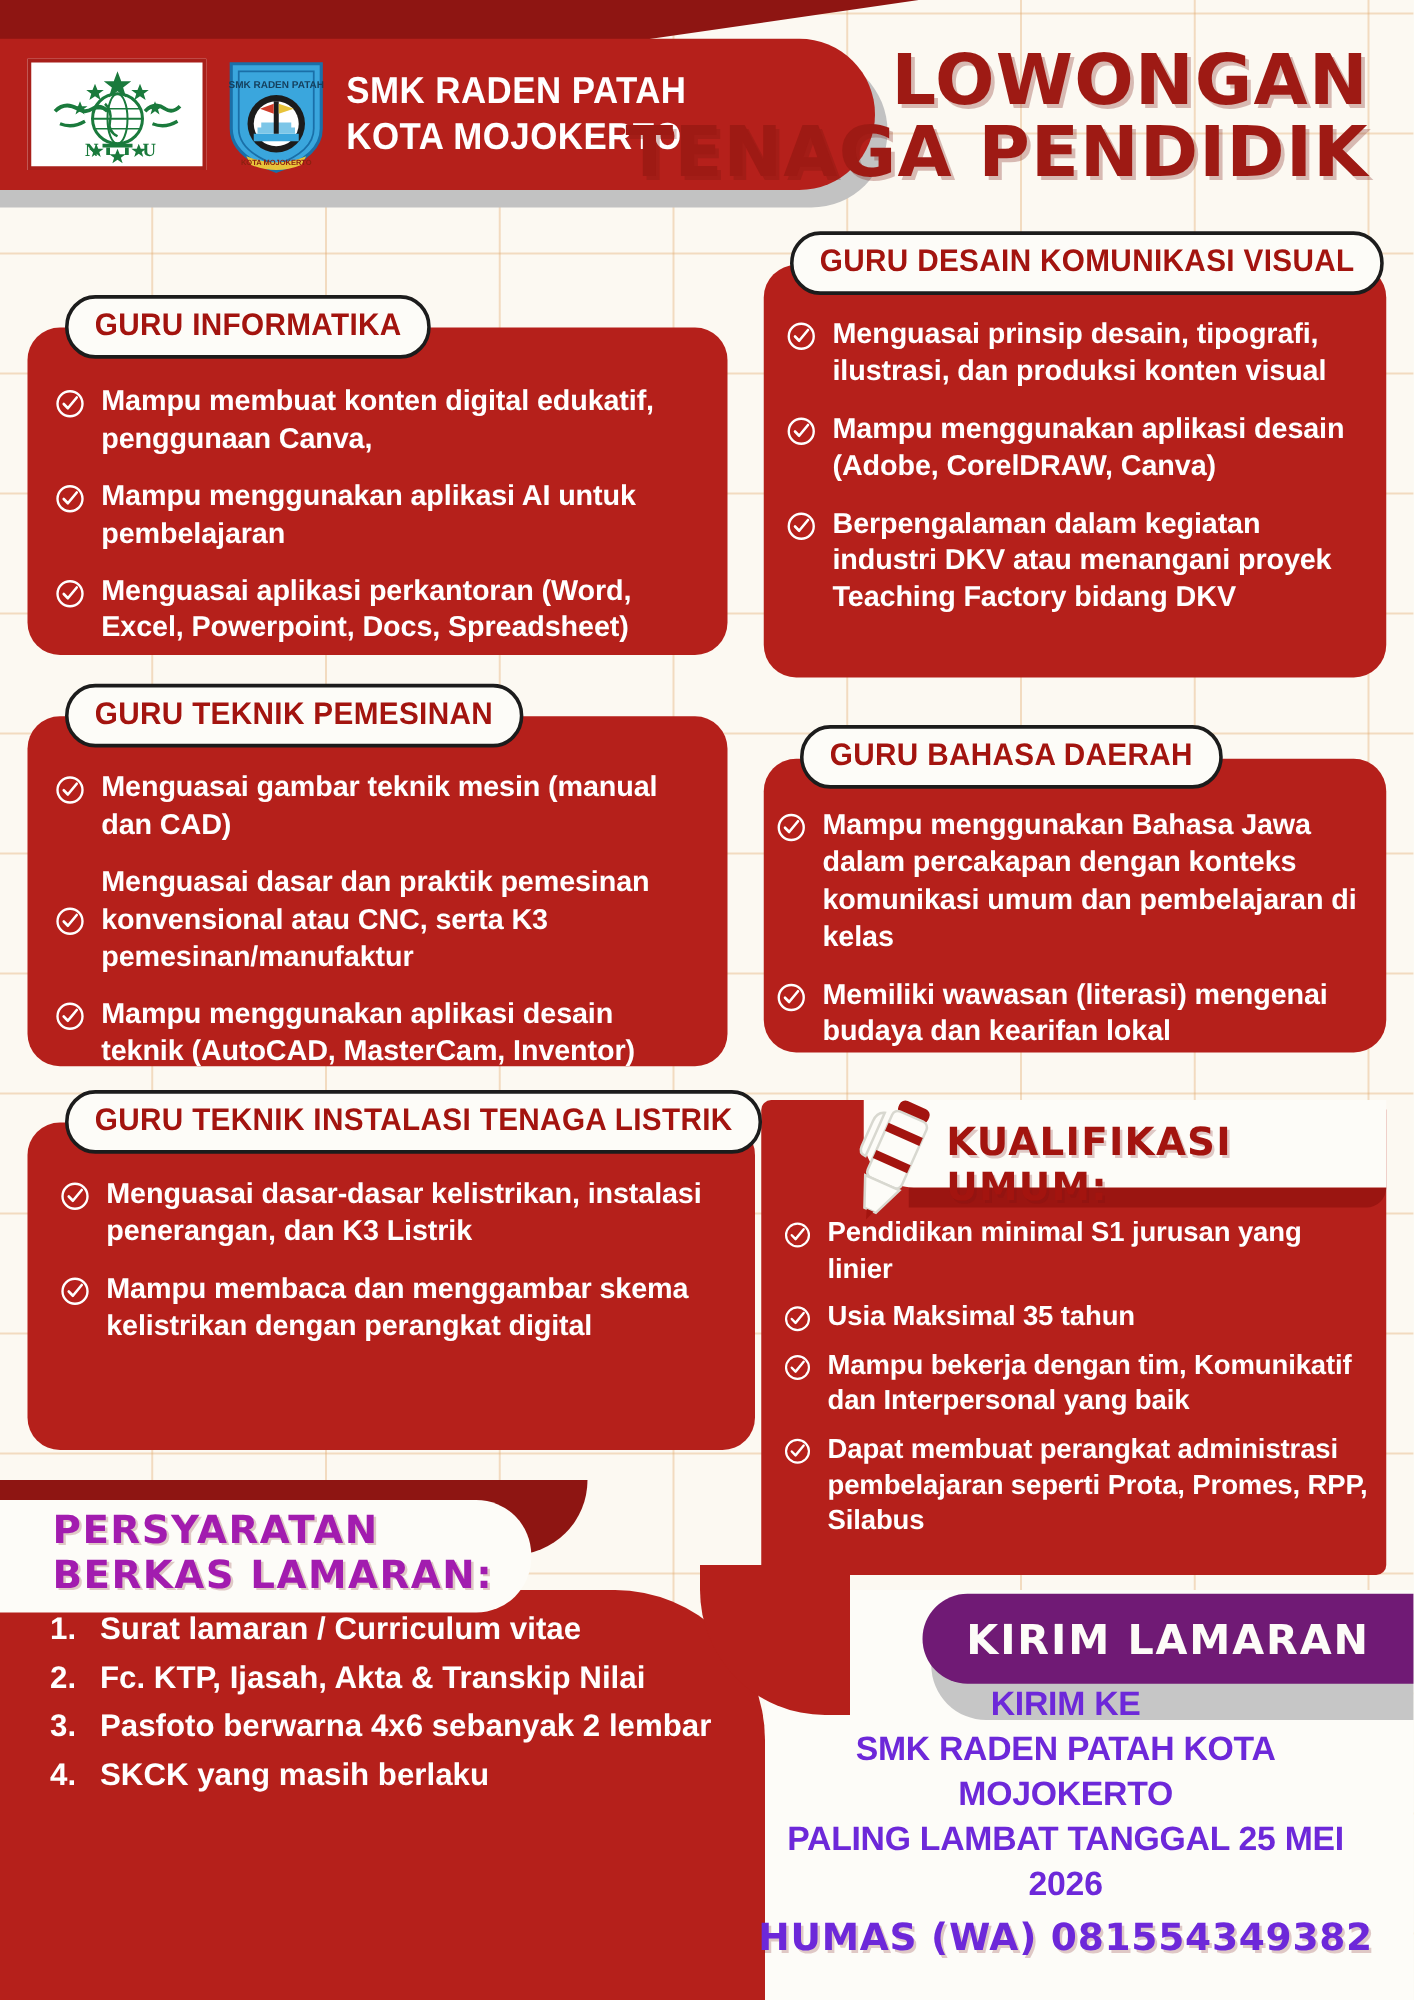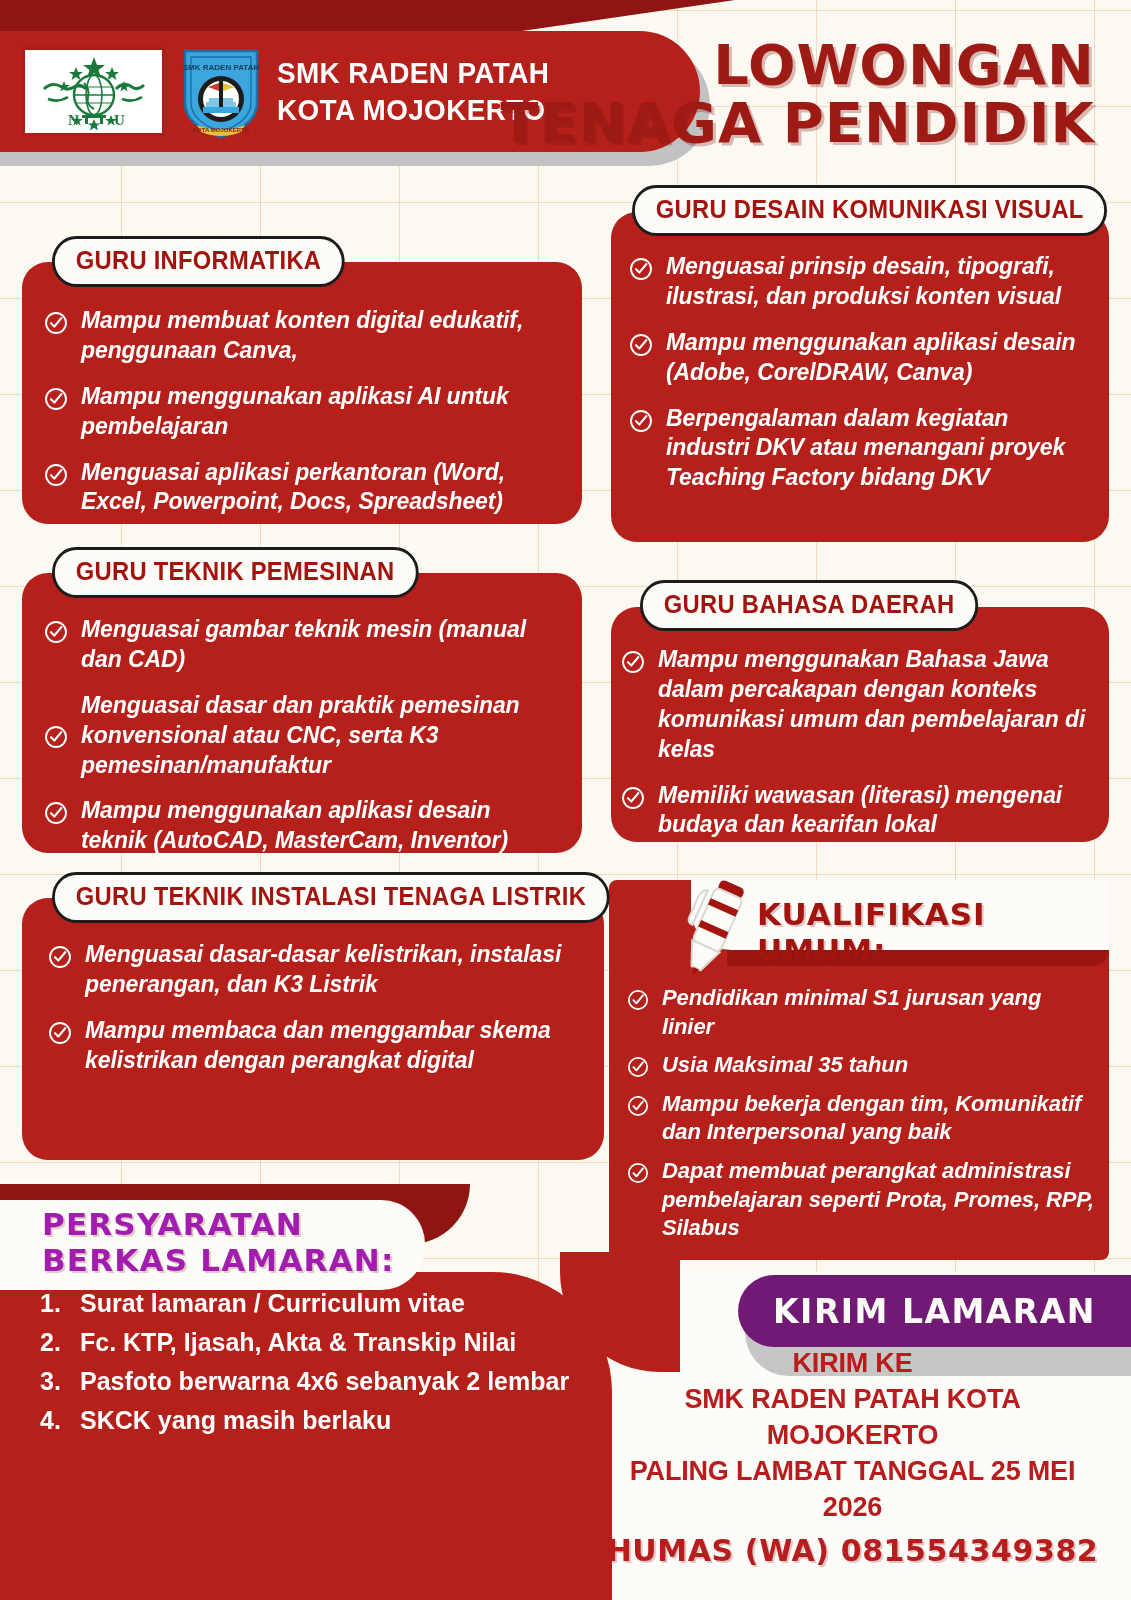"Menguasai prinsip desain, tipografi," .li-text { font-style: italic -> none }
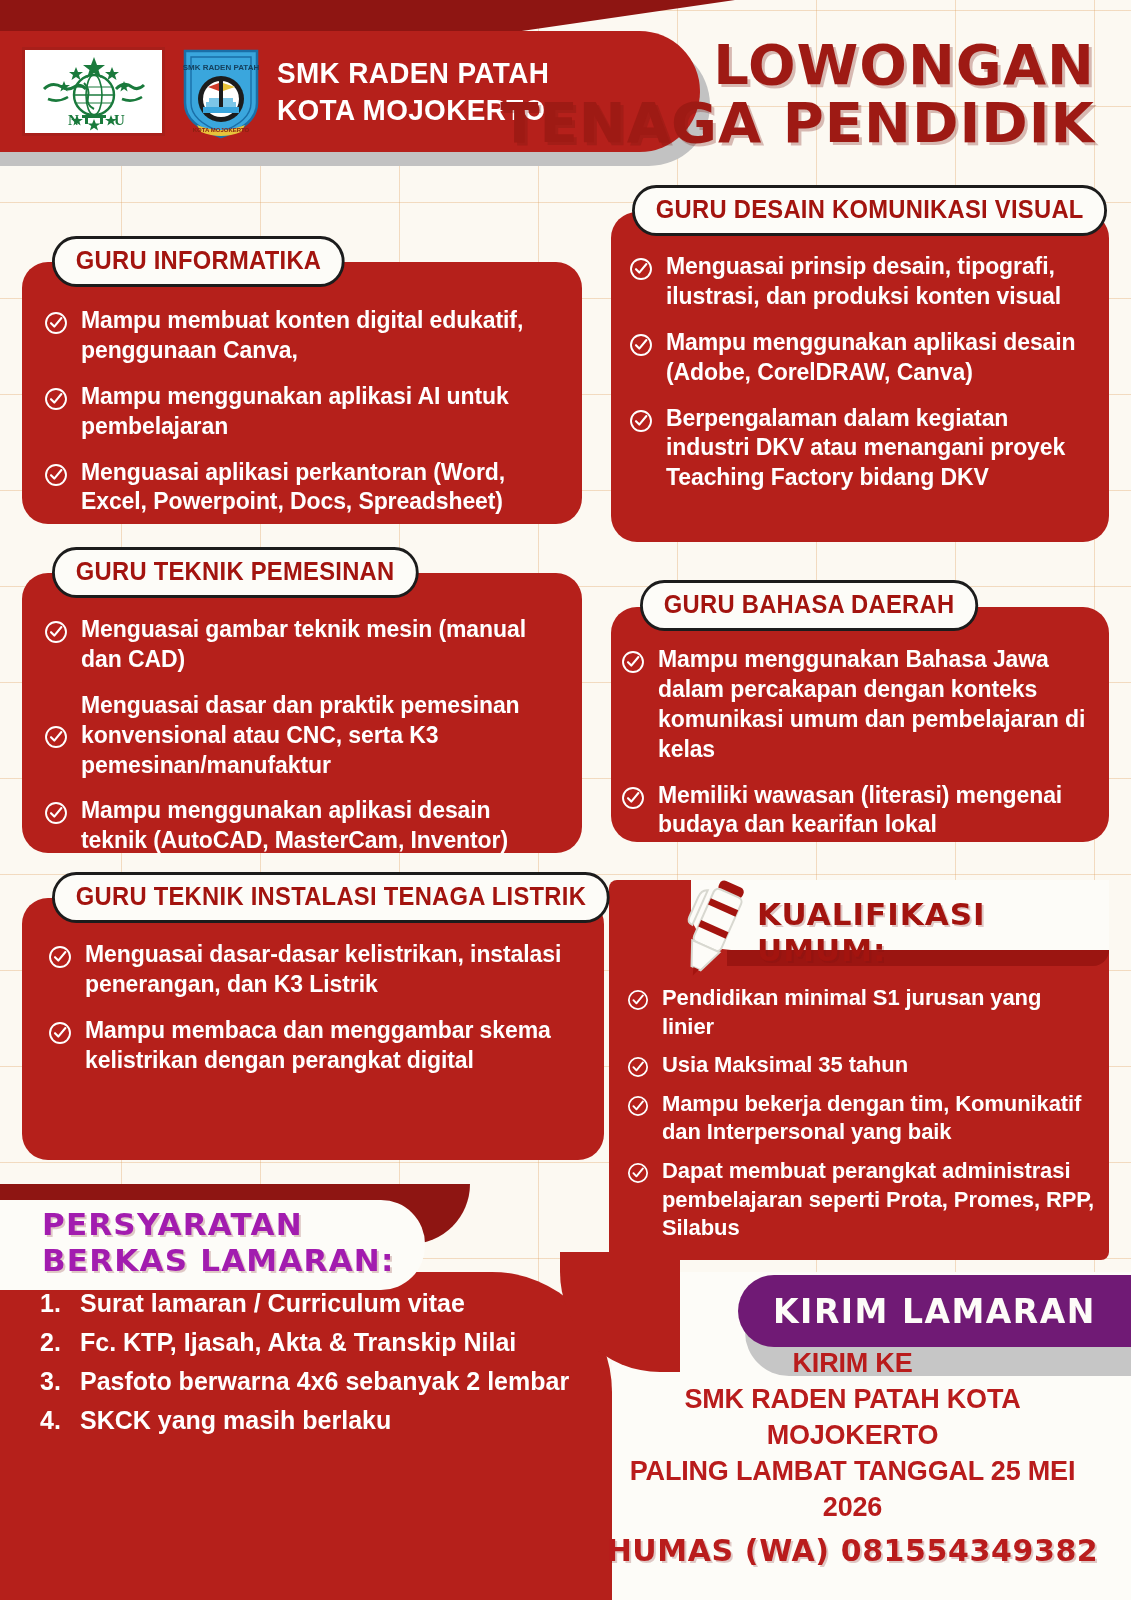"Pendidikan minimal S1 jurusan yang" ul.reqs { top: 104px -> 92px }
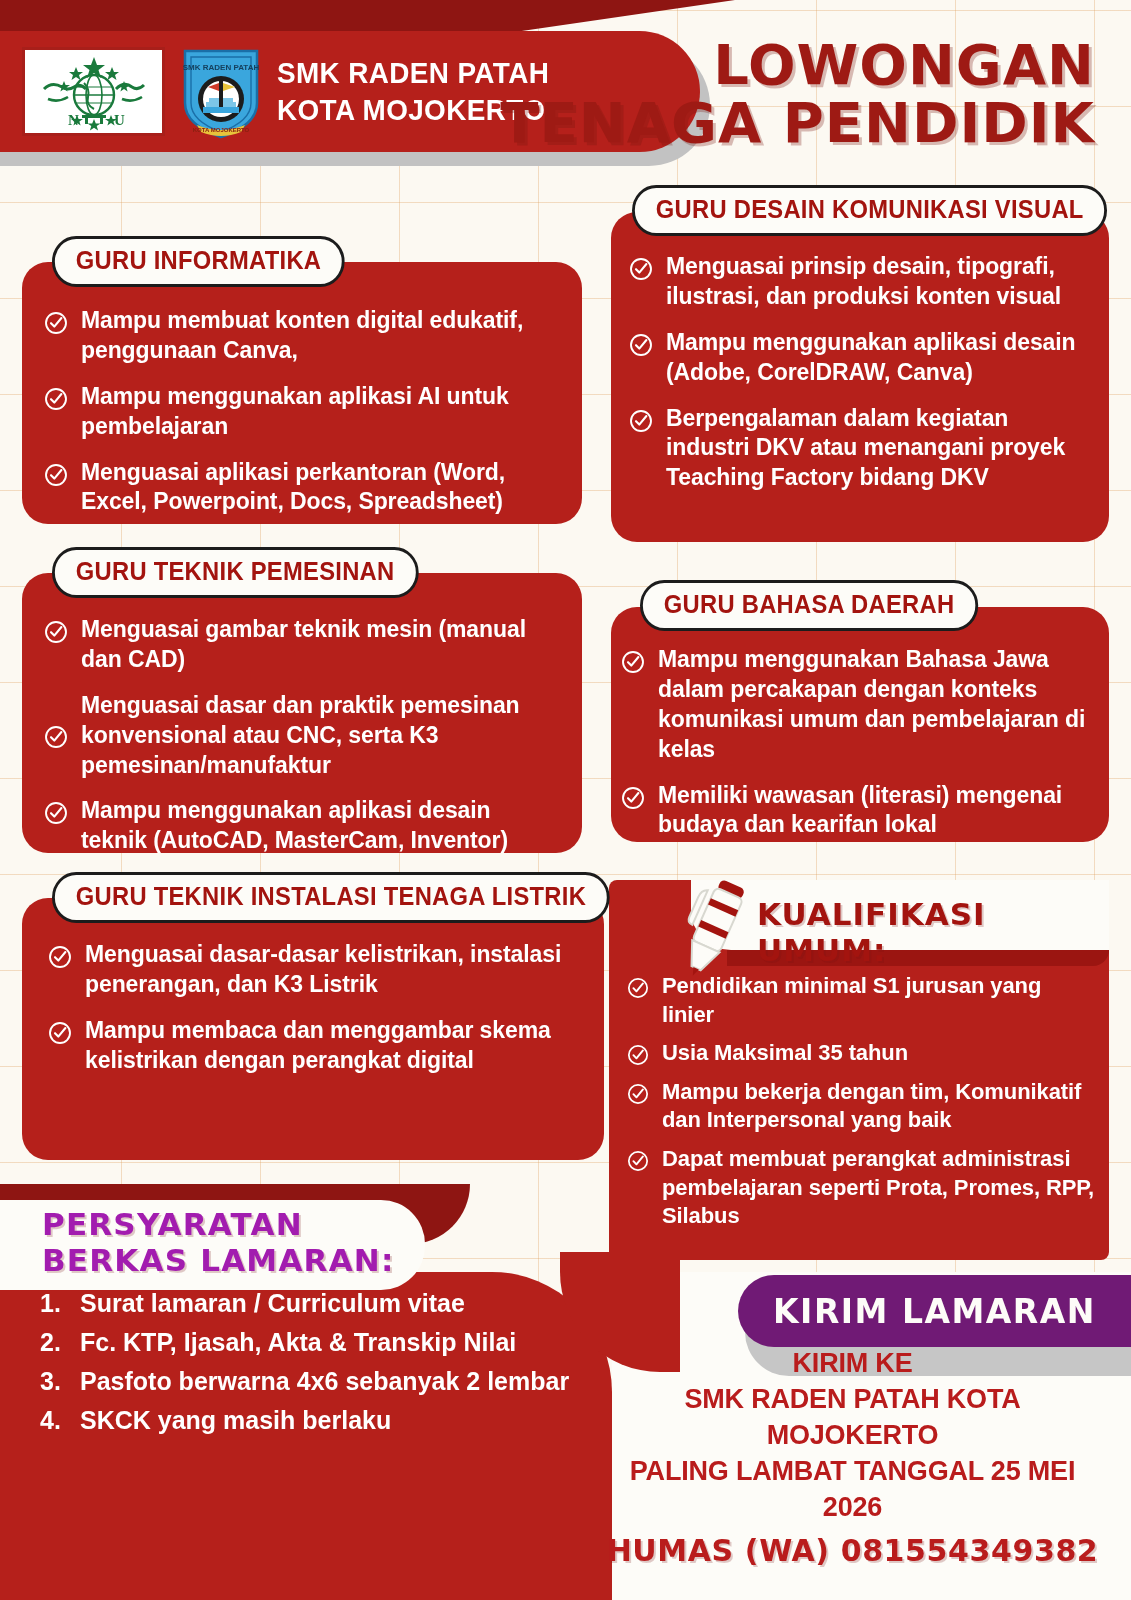"KIRIM KE" .kirim-lines { color: #b91c1c -> #6d28d9 }
